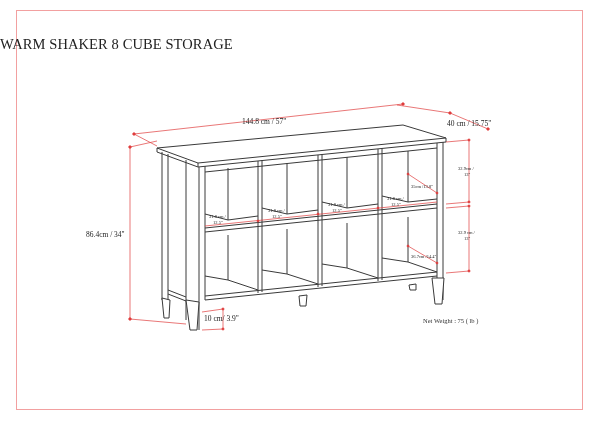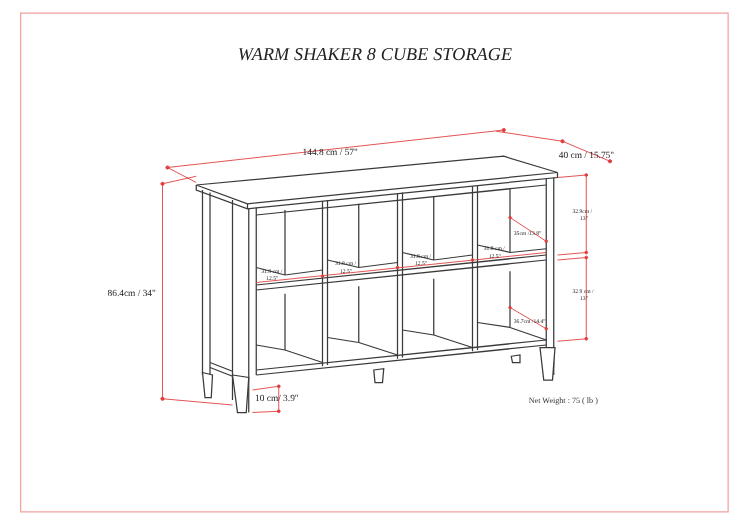"WARM SHAKER 8 CUBE STORAGE" #title { font-style: italic -> none; text-align: center -> none }
